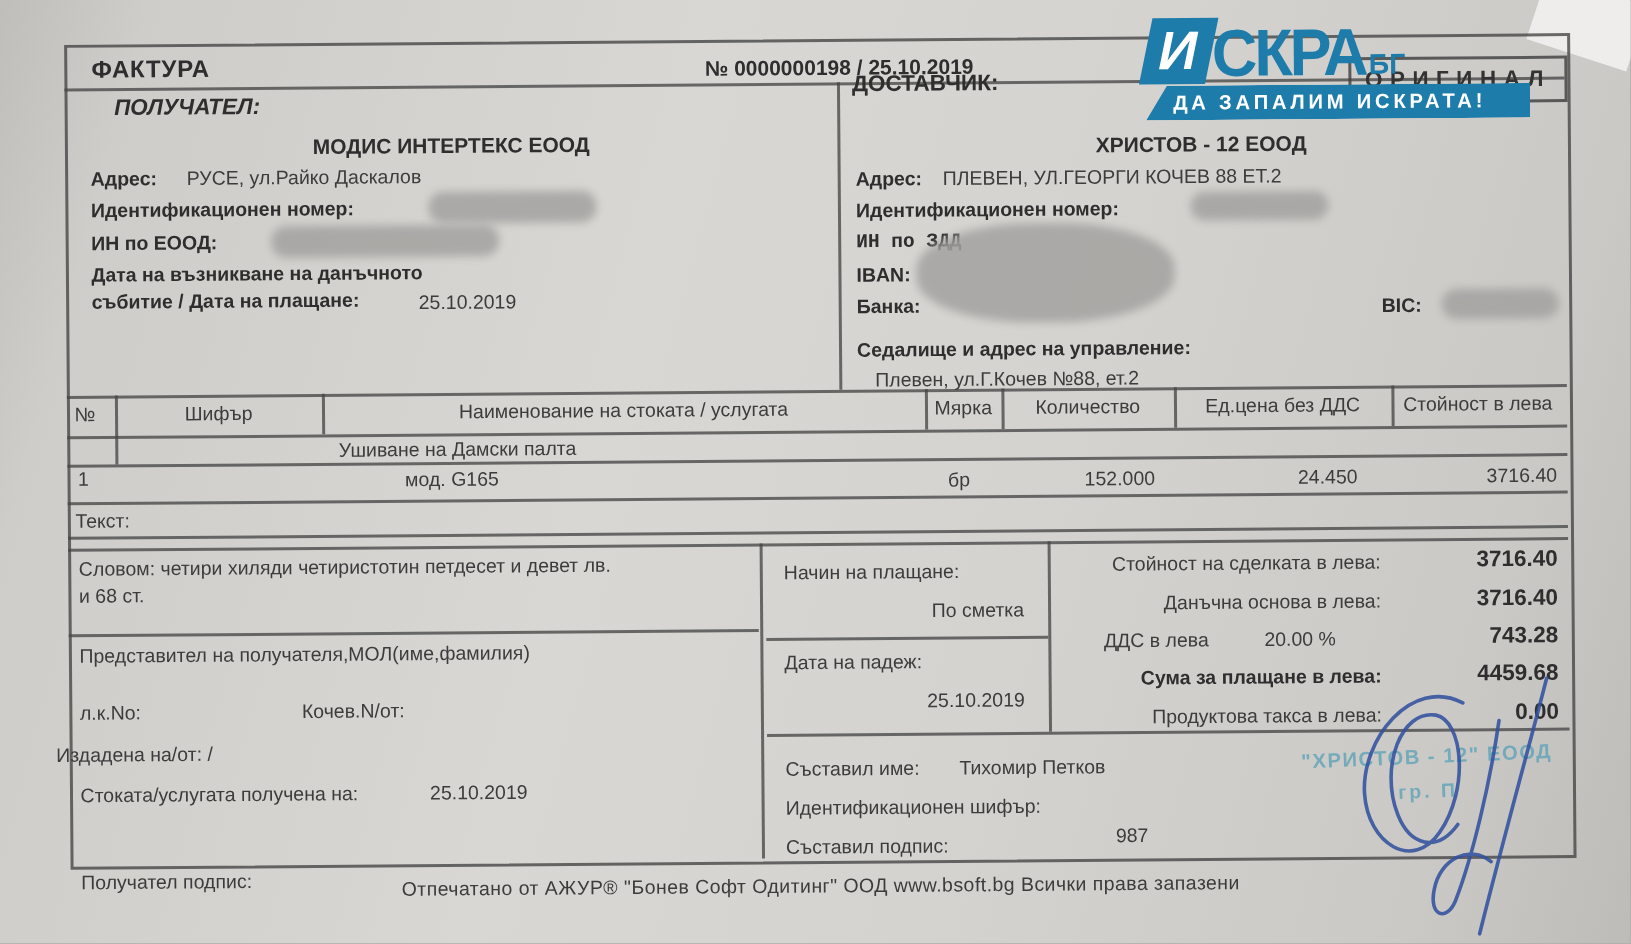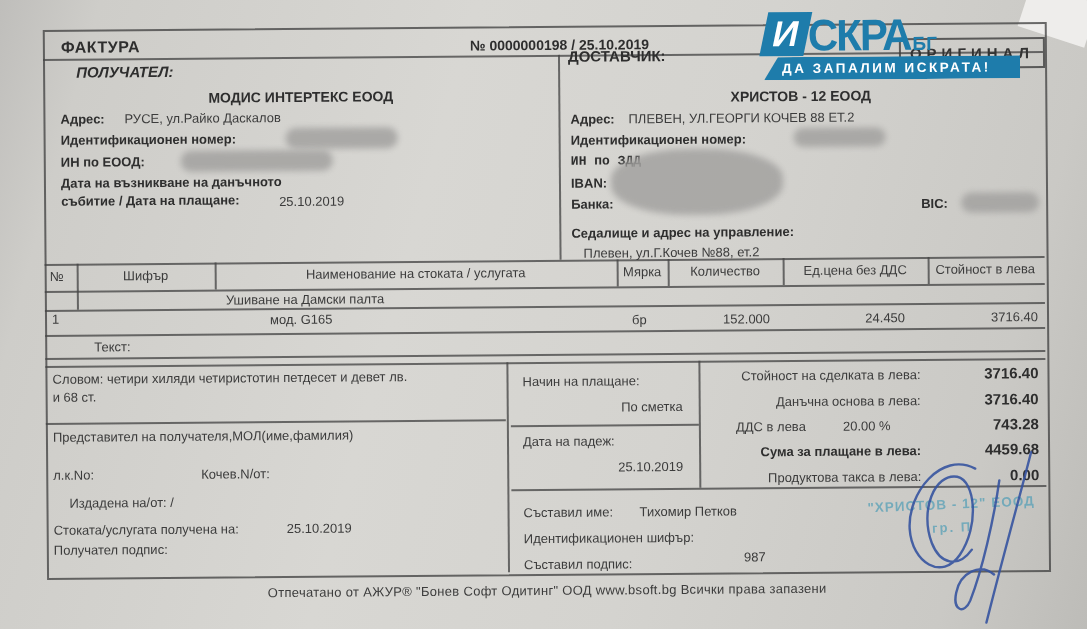"Текст:" div.abs { margin-left: 44px -> none }
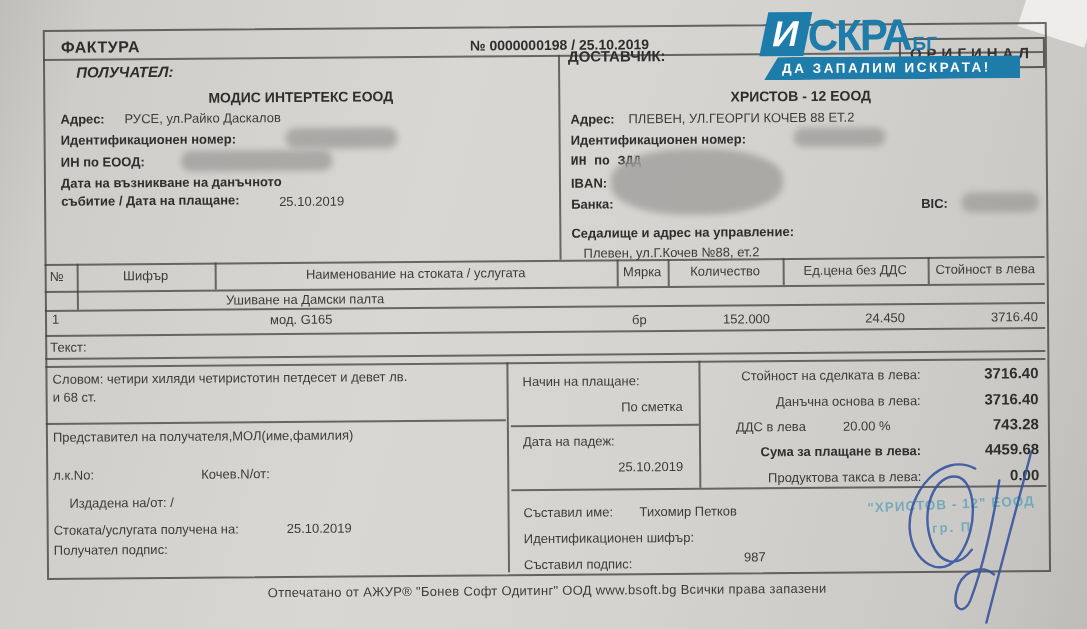"Издадена на/от: /" div.abs { left: 68px -> 36px }
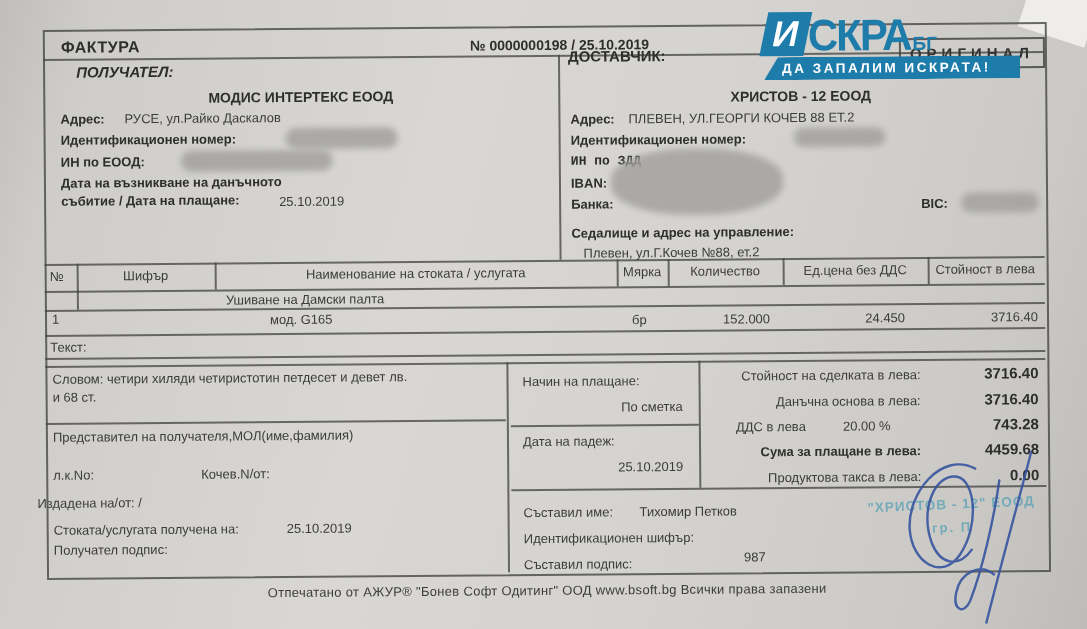"Получател подпис:" div.abs { top: 539px -> 577px }
